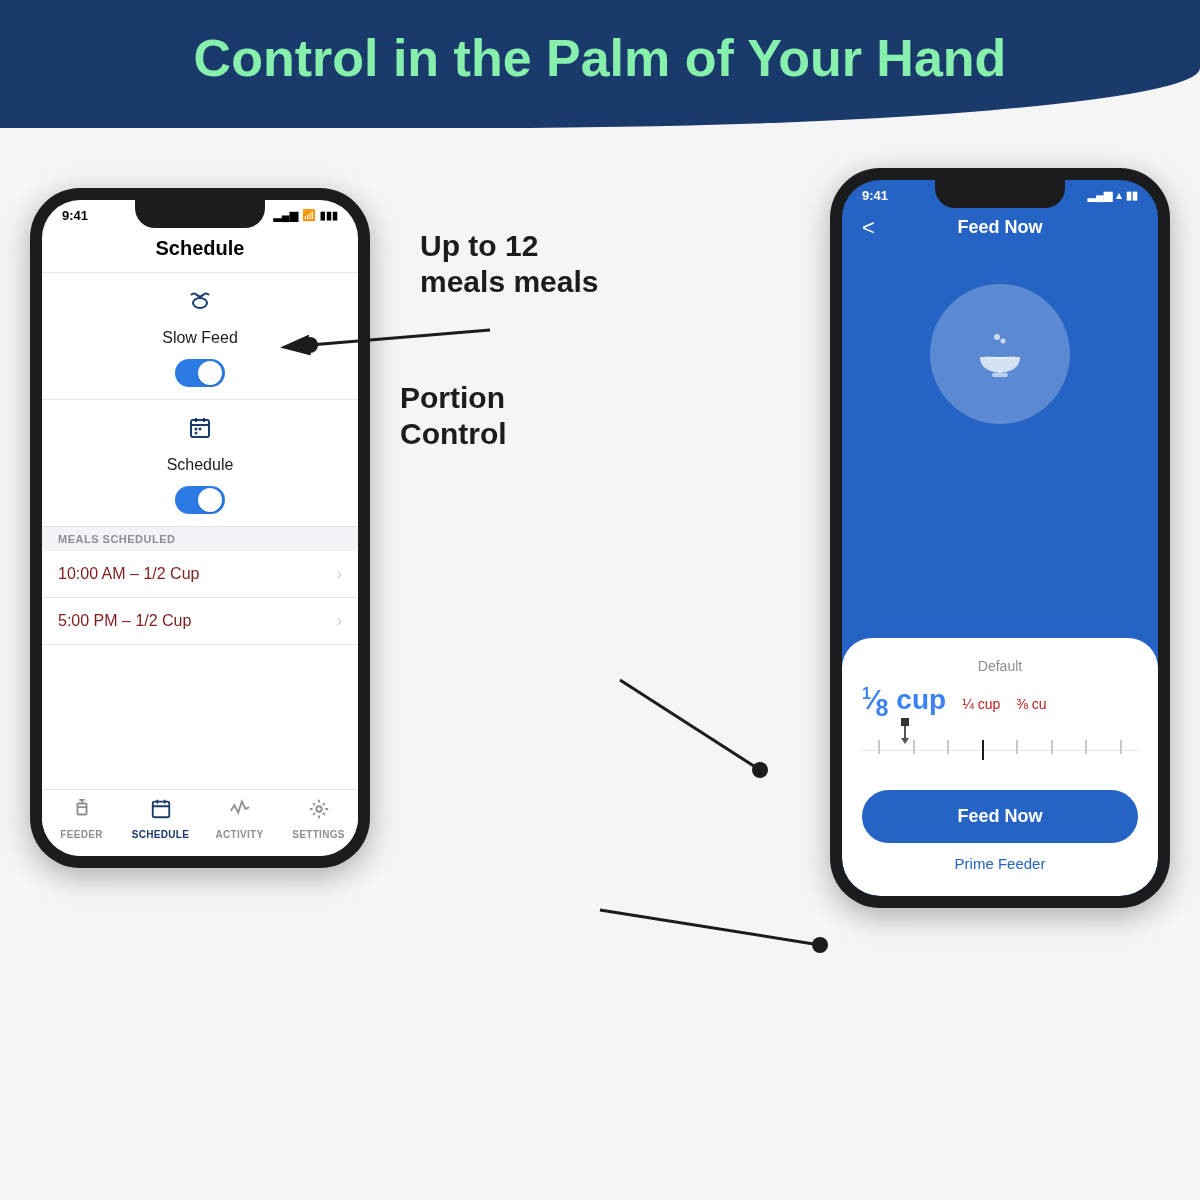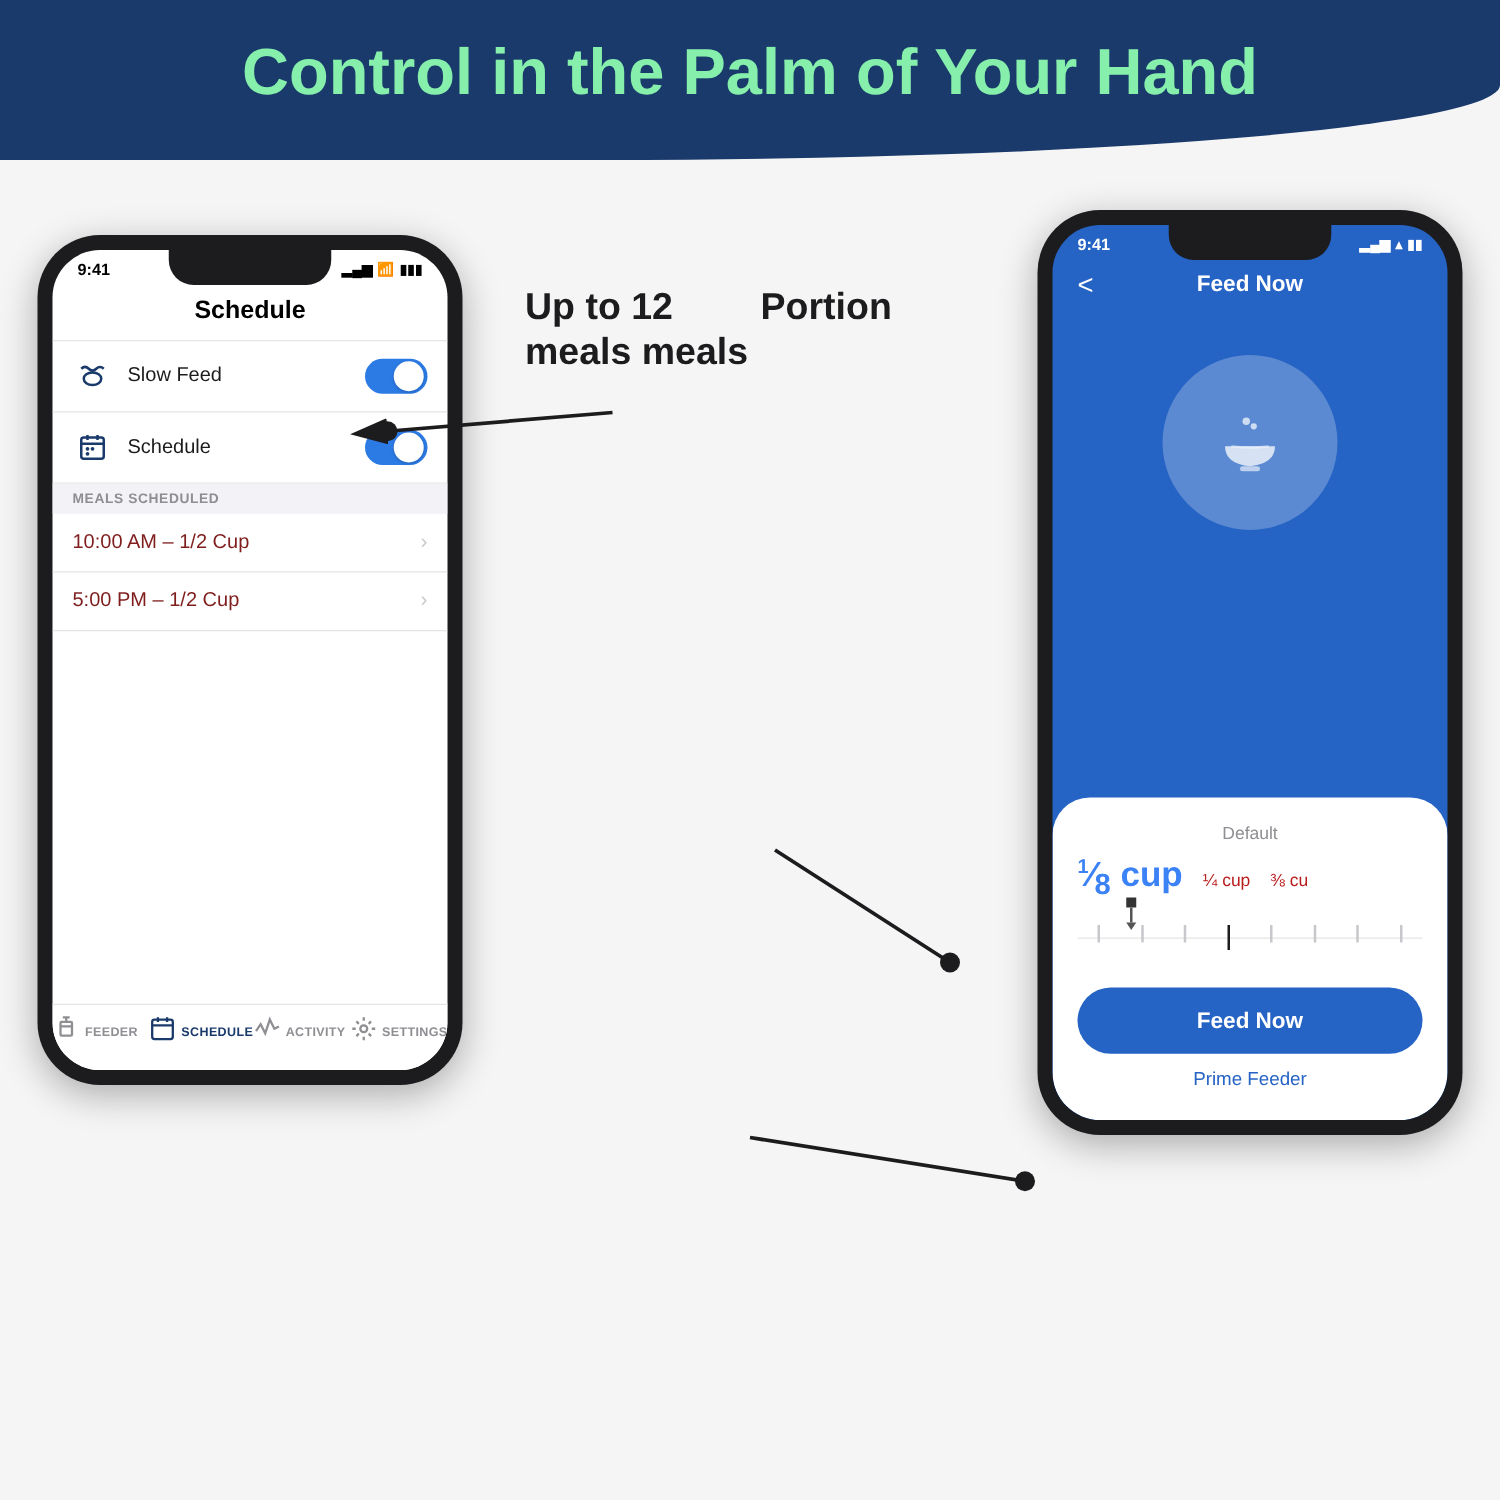"Up to 12" .annotations { flex-direction: none -> column }
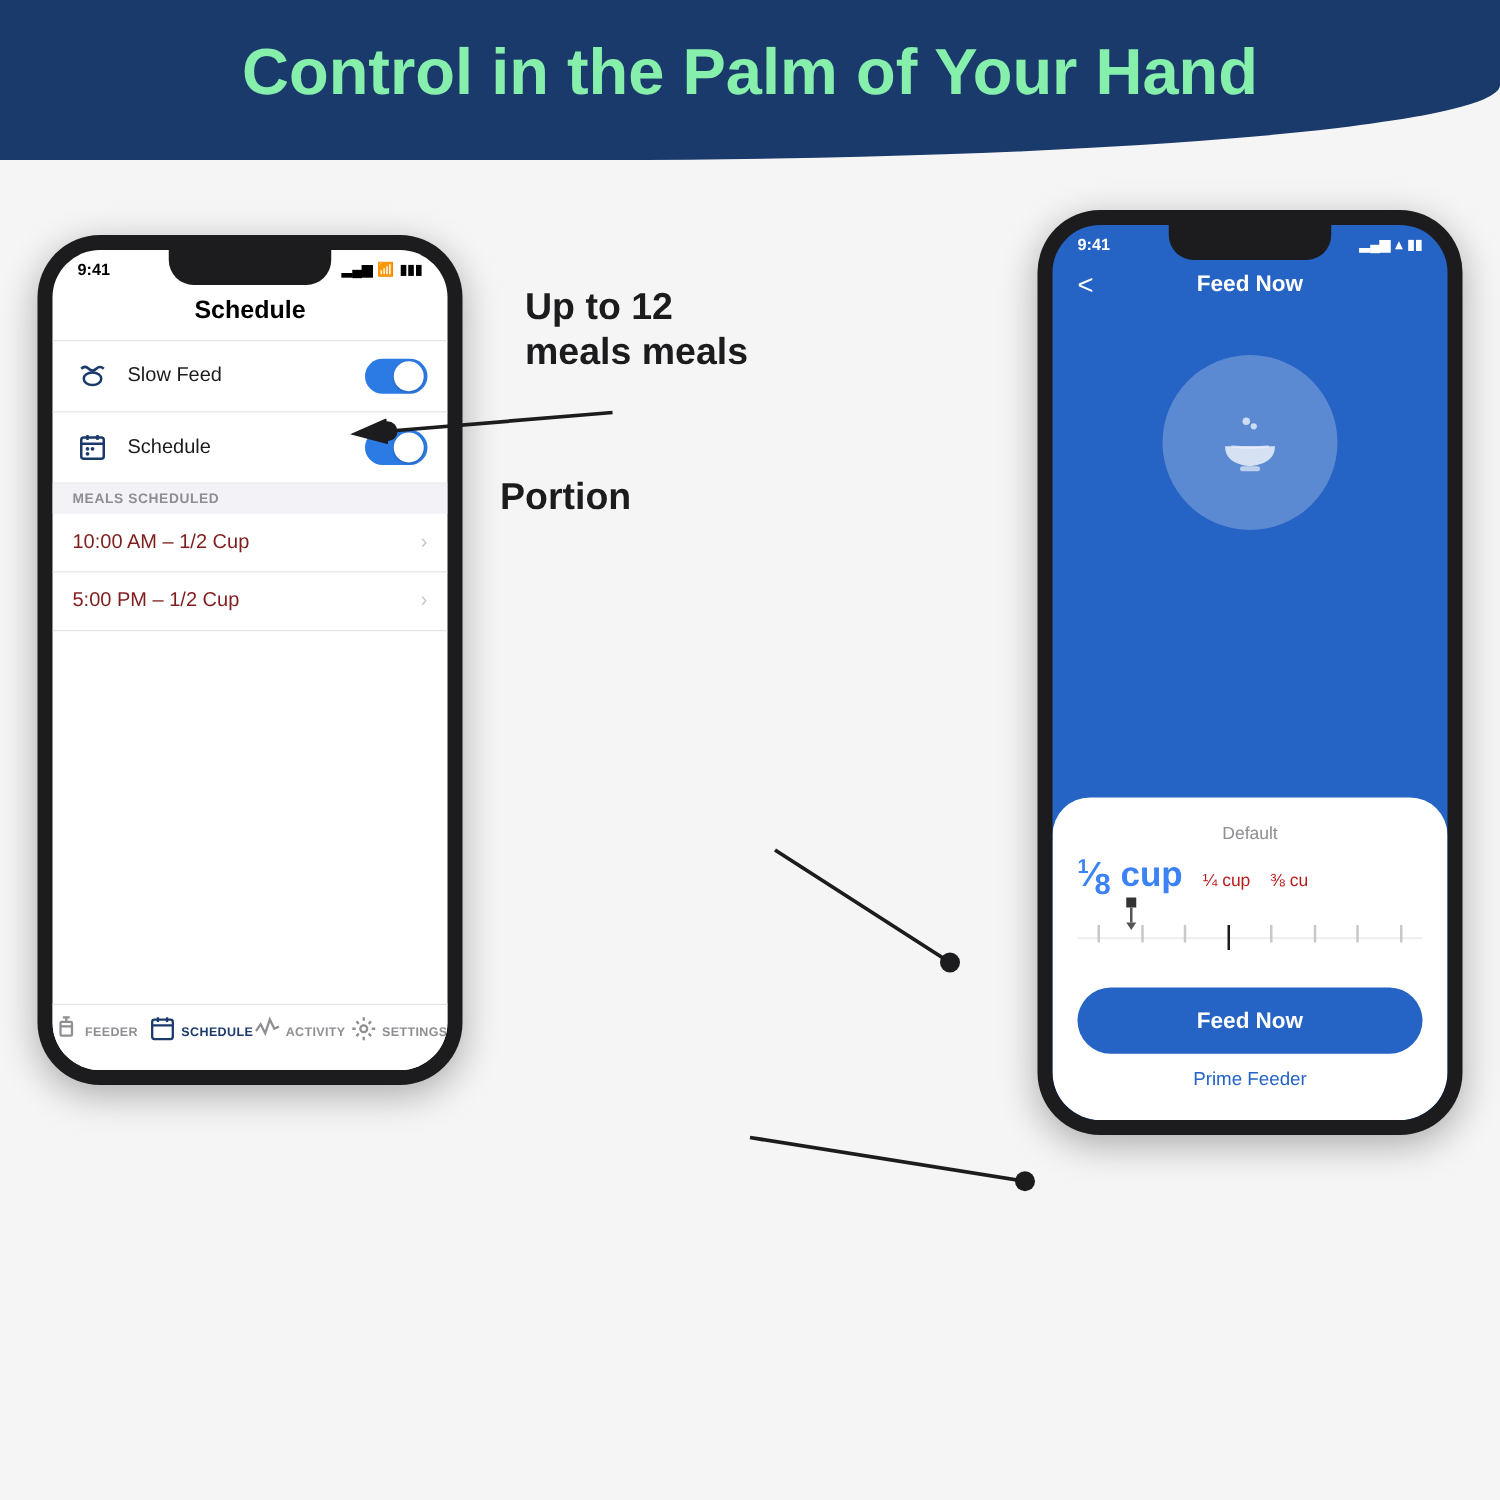"Slow Feed" .setting-row { flex-direction: none -> column }
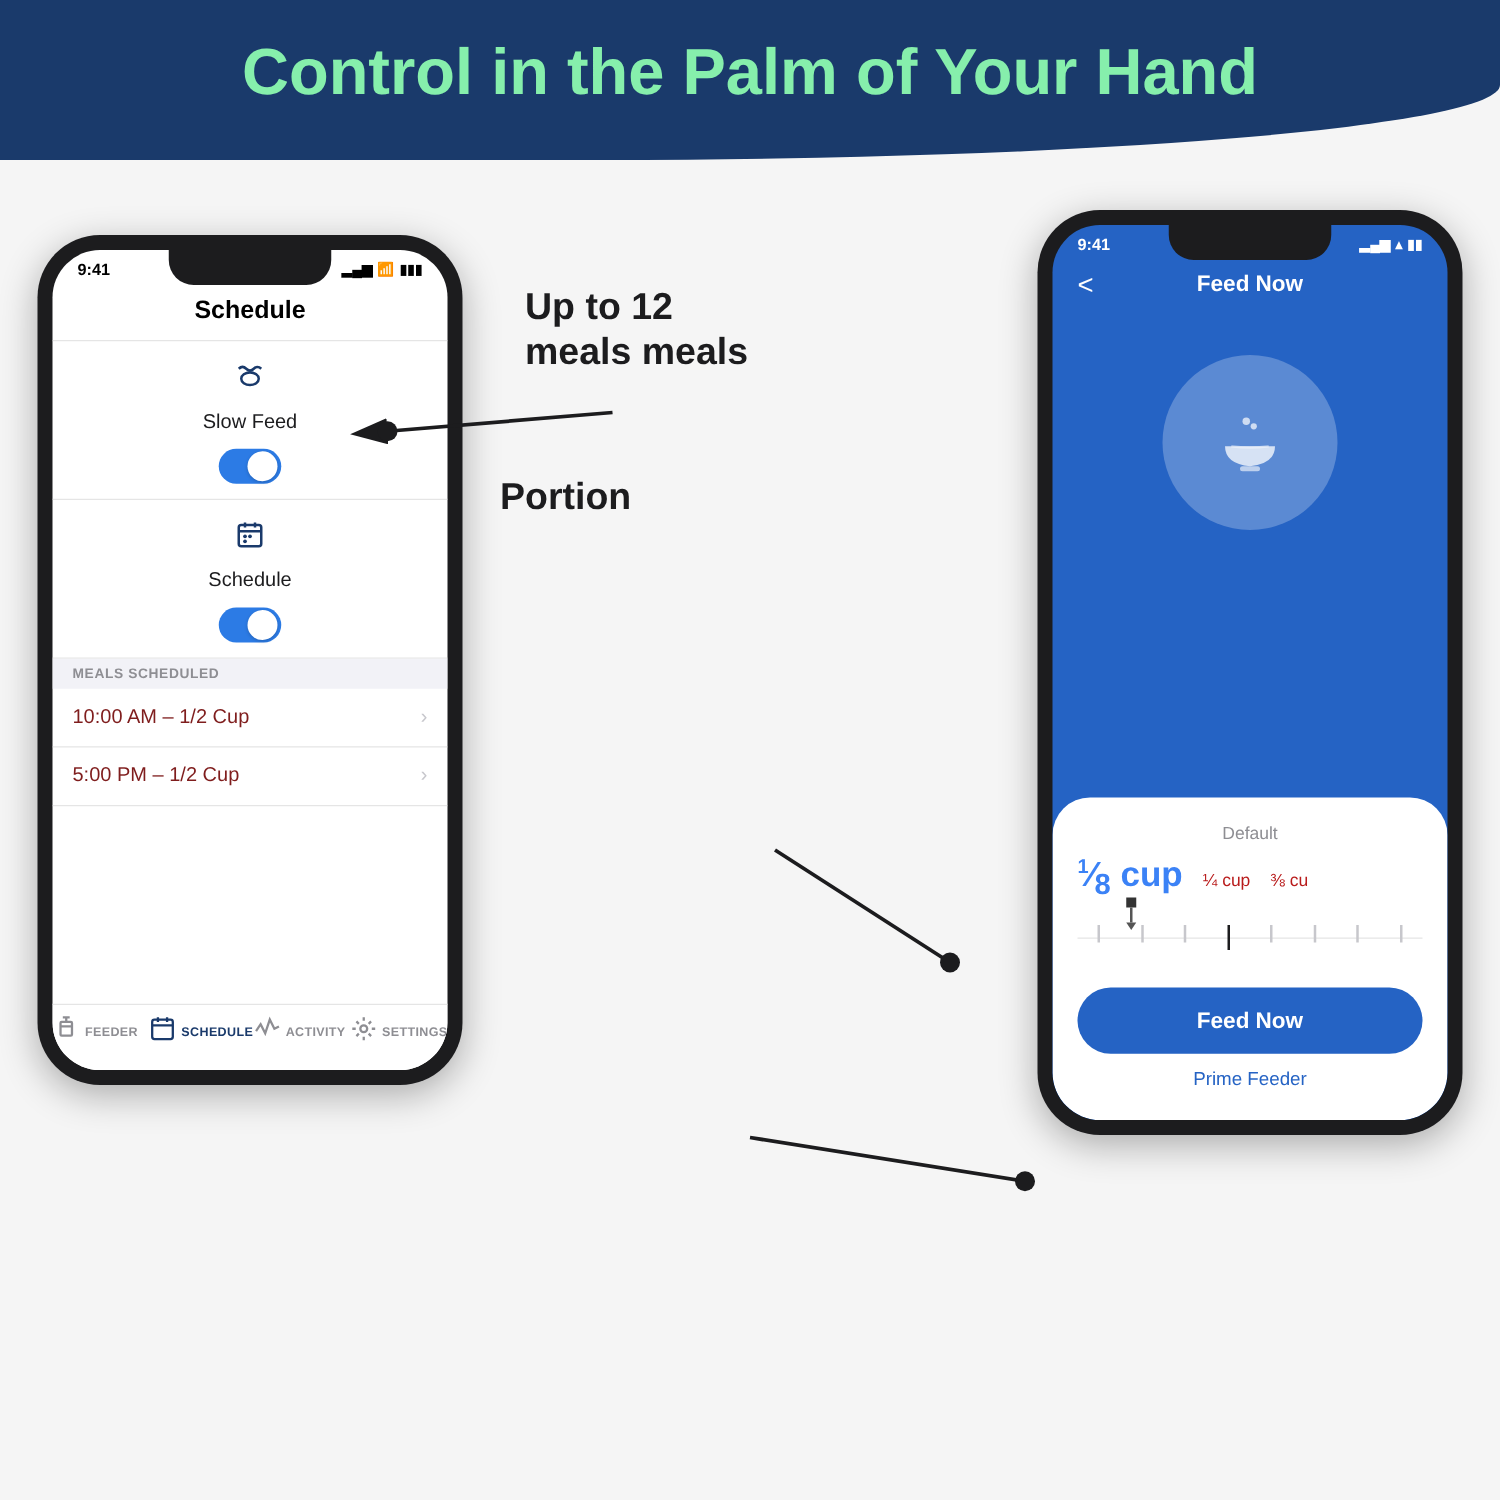"Control" div { html: none -> <div>Control</div> }
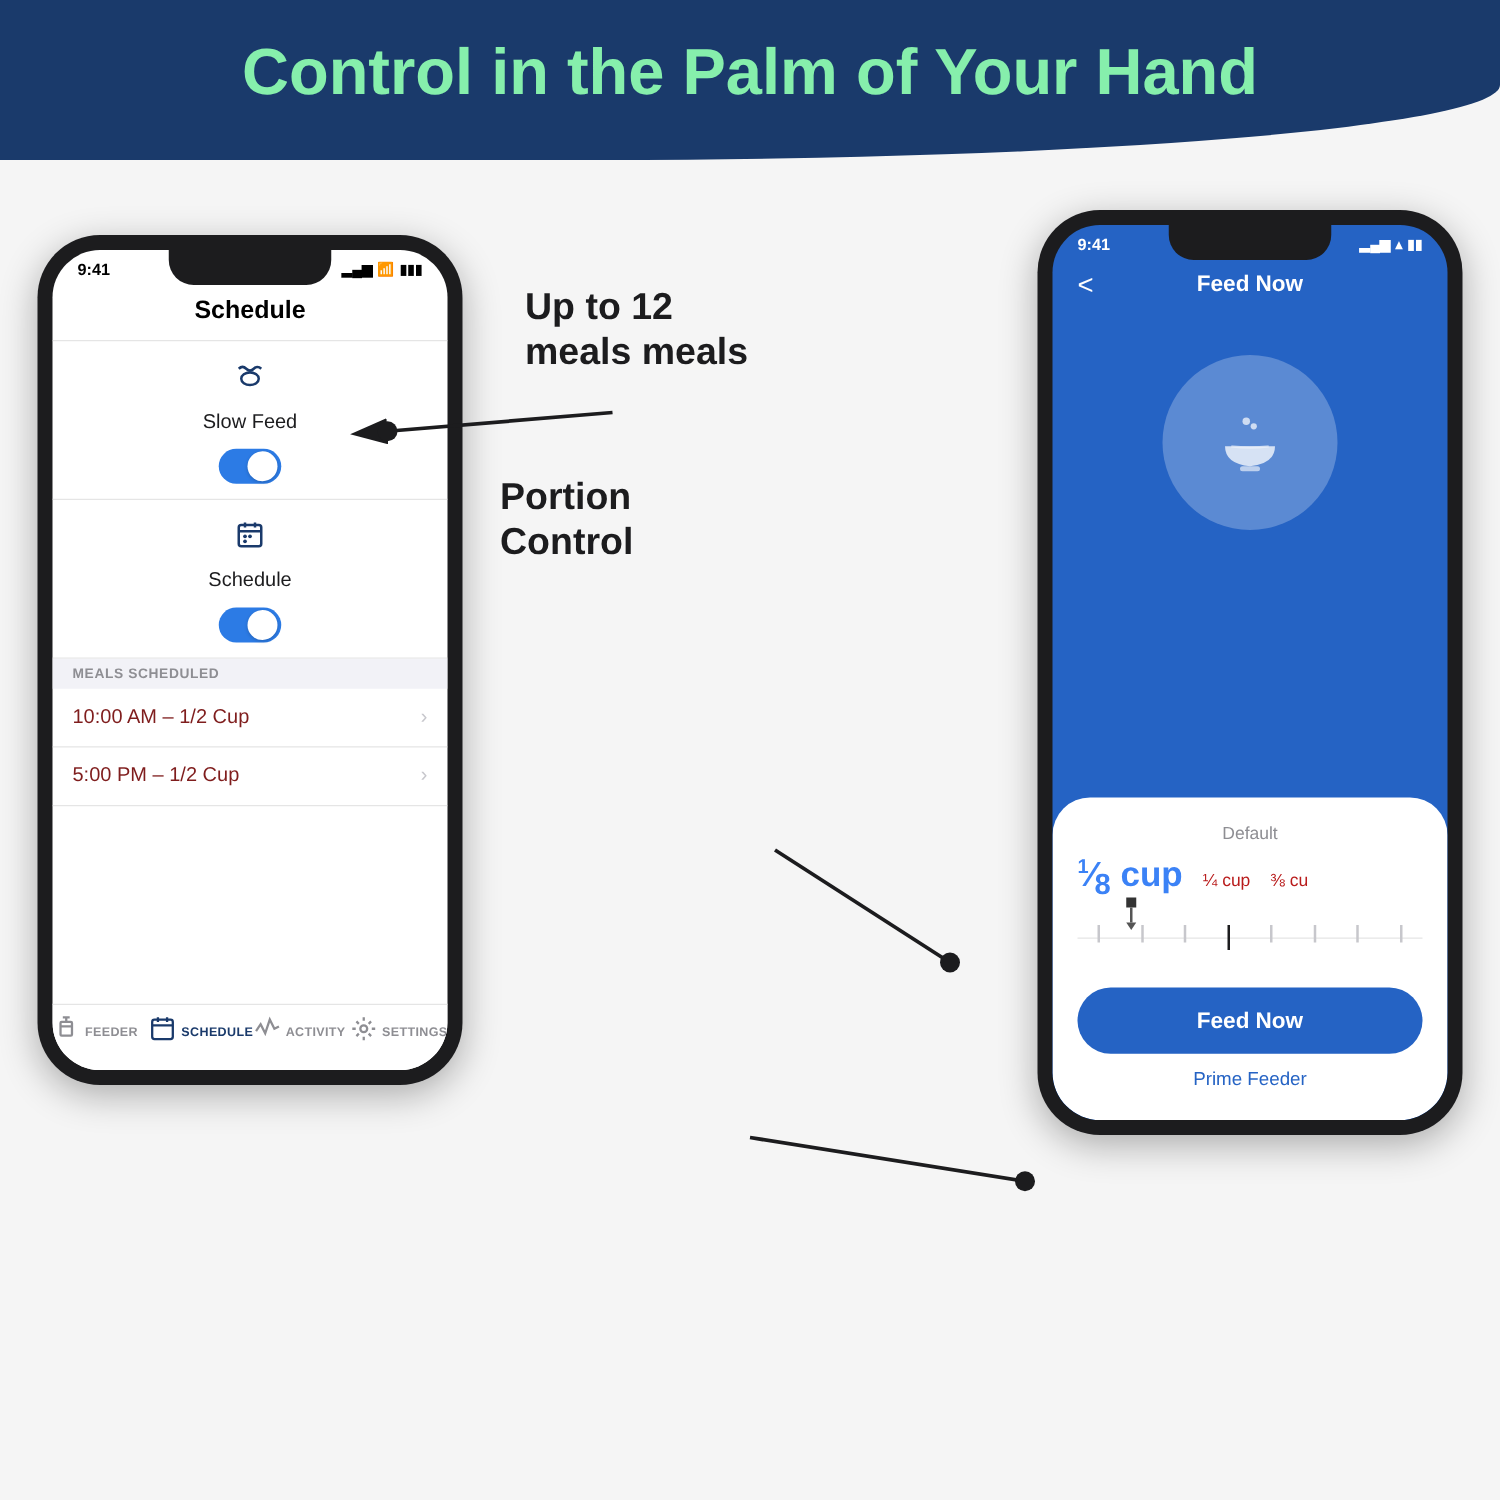"FEEDER" .tab-item { flex-direction: row -> column }
